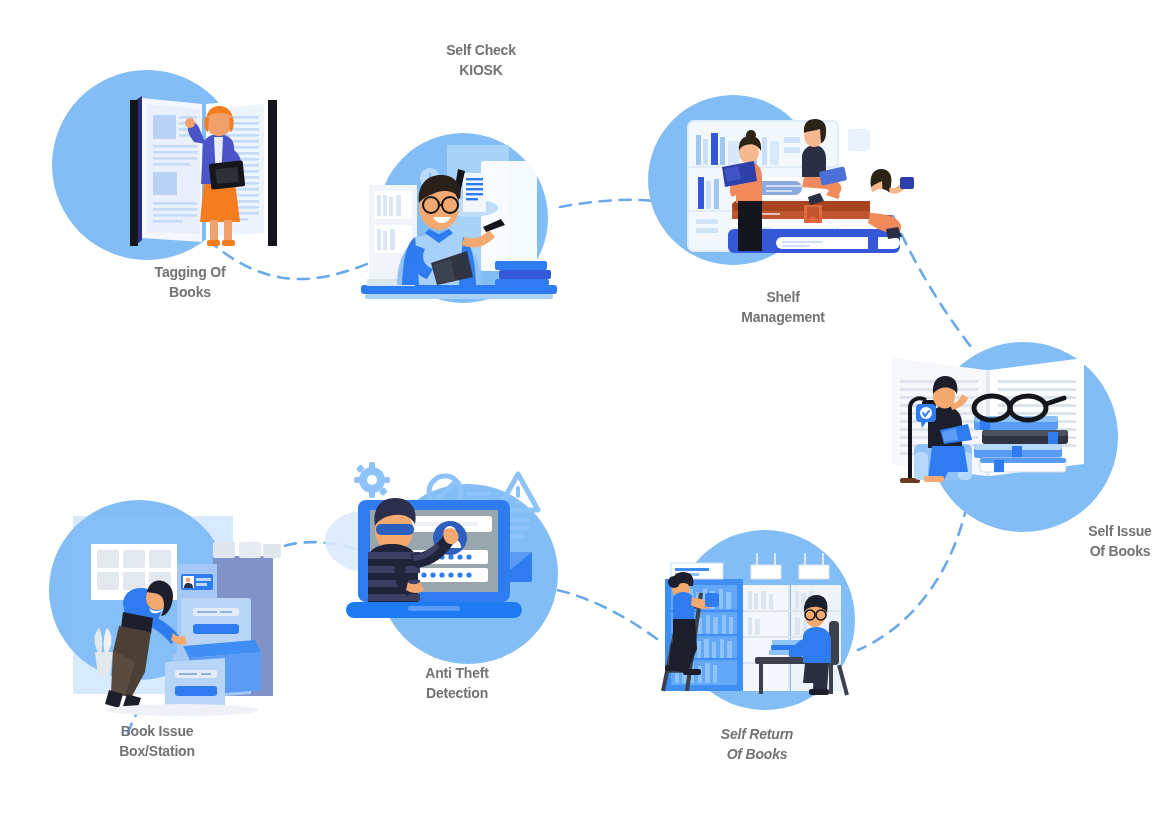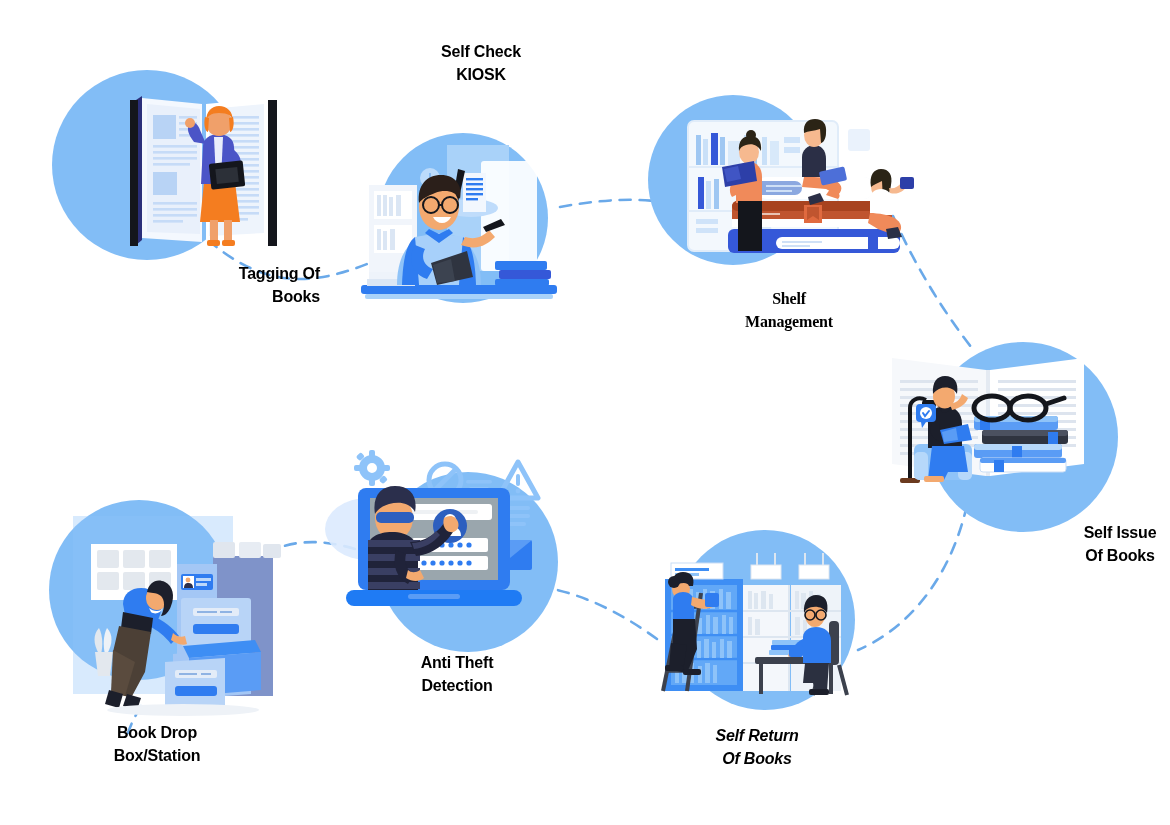"Self Check" .node-label { color: #000000 -> #737373; font-size: 16px -> 14px }
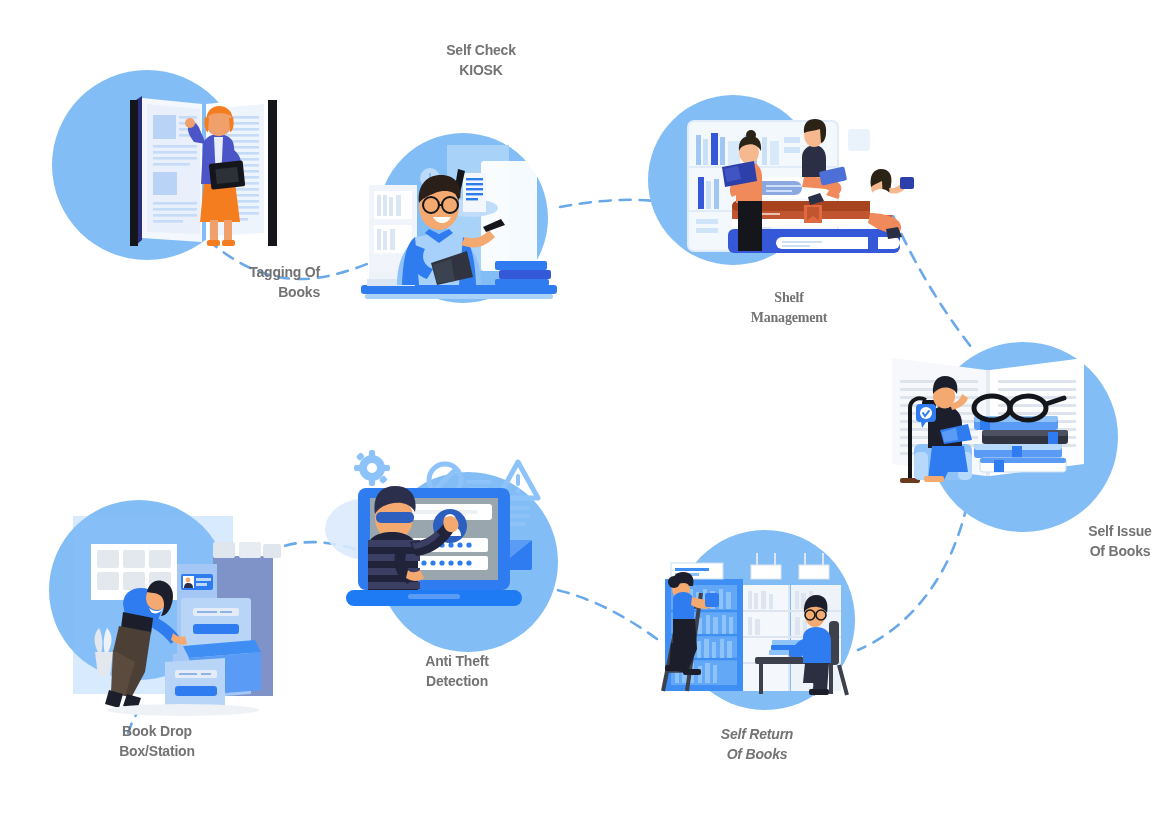"Tagging Of" div.node-label { text-align: right -> none }
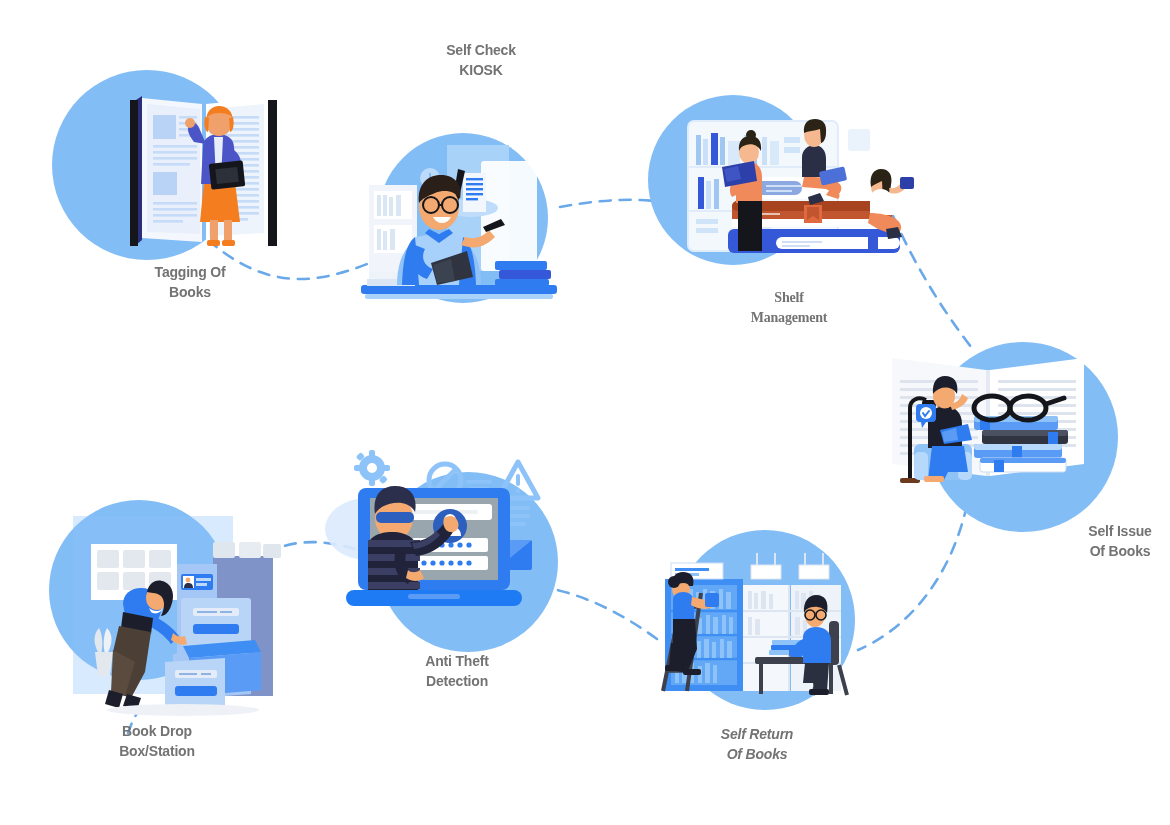"Shelf" div.node-label { font-family: Liberation Serif, serif -> none; left: 19px -> 13px }
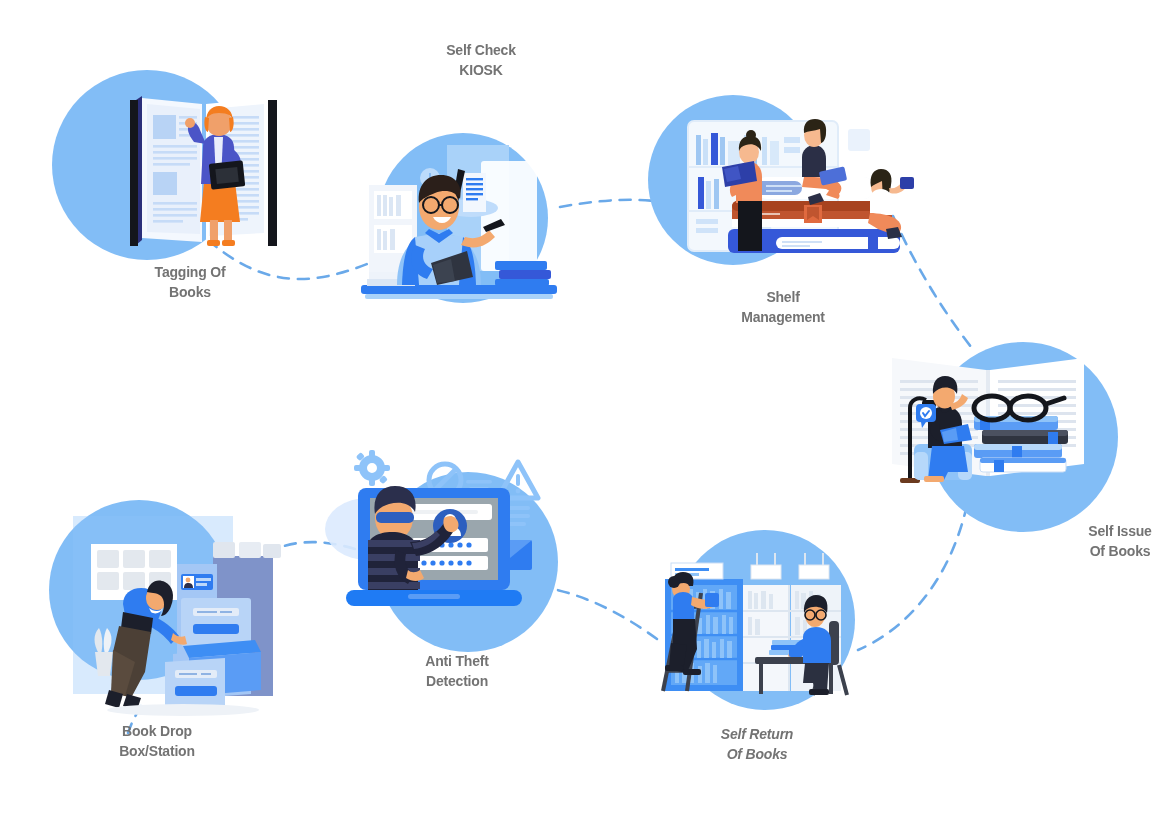"Anti Theft" #n6 { top: 440px -> 452px }
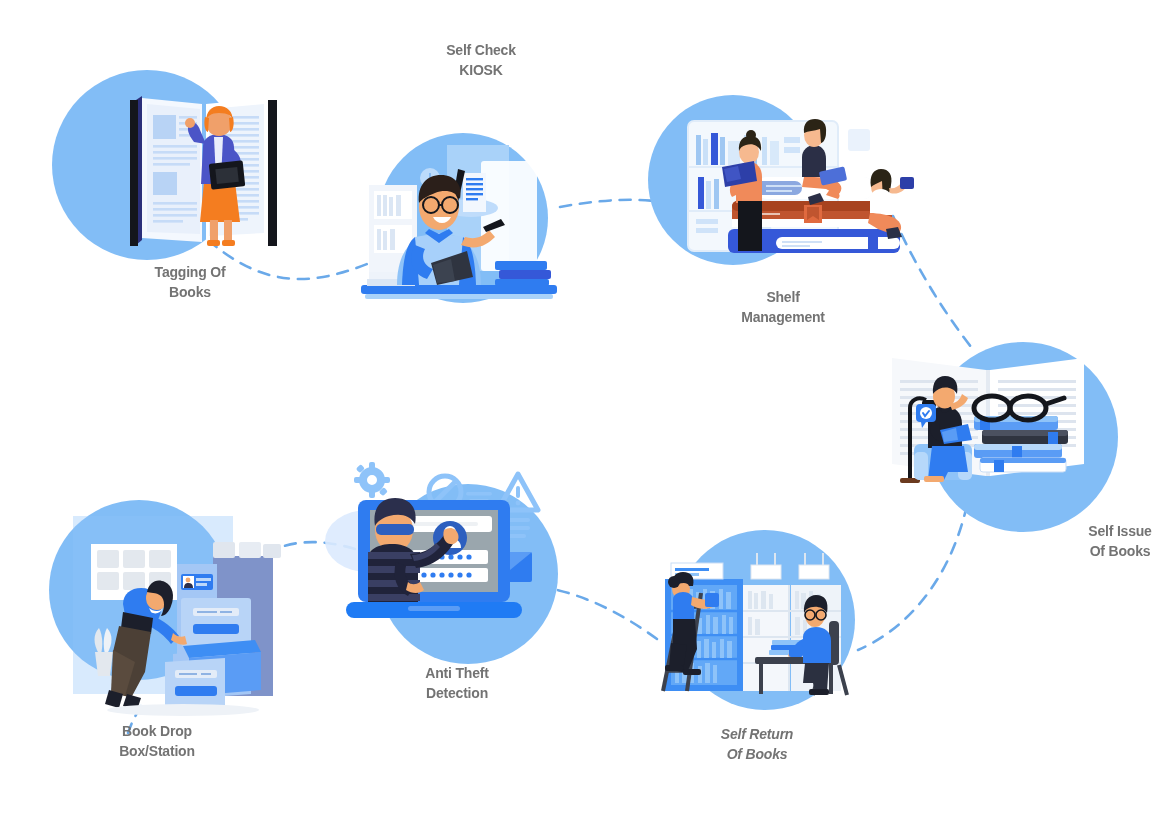"Book Drop" div.node-label { text: Drop -> Issue }
